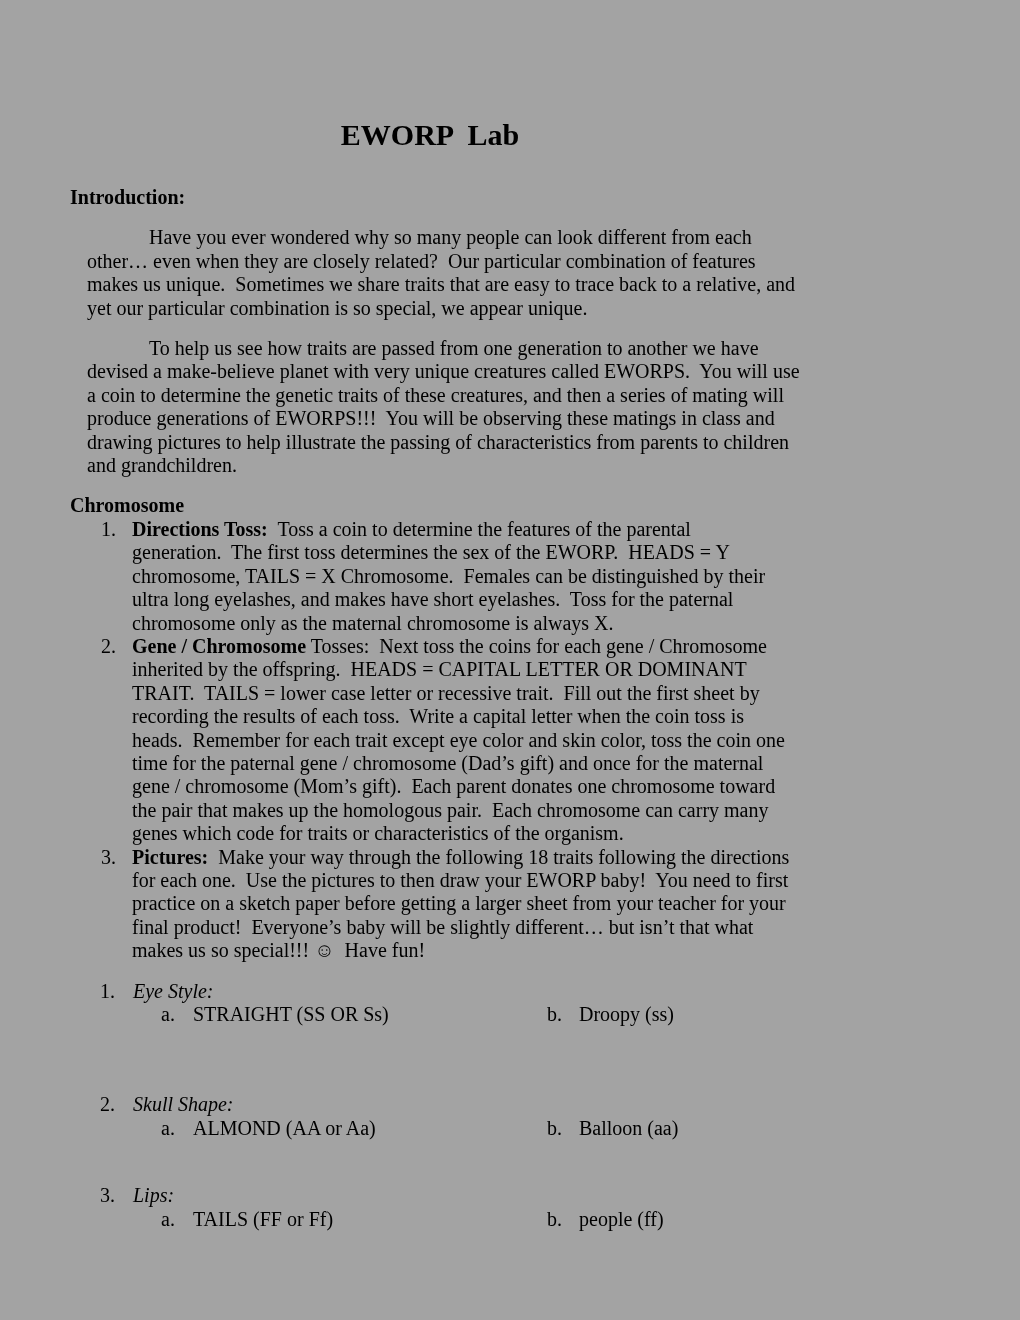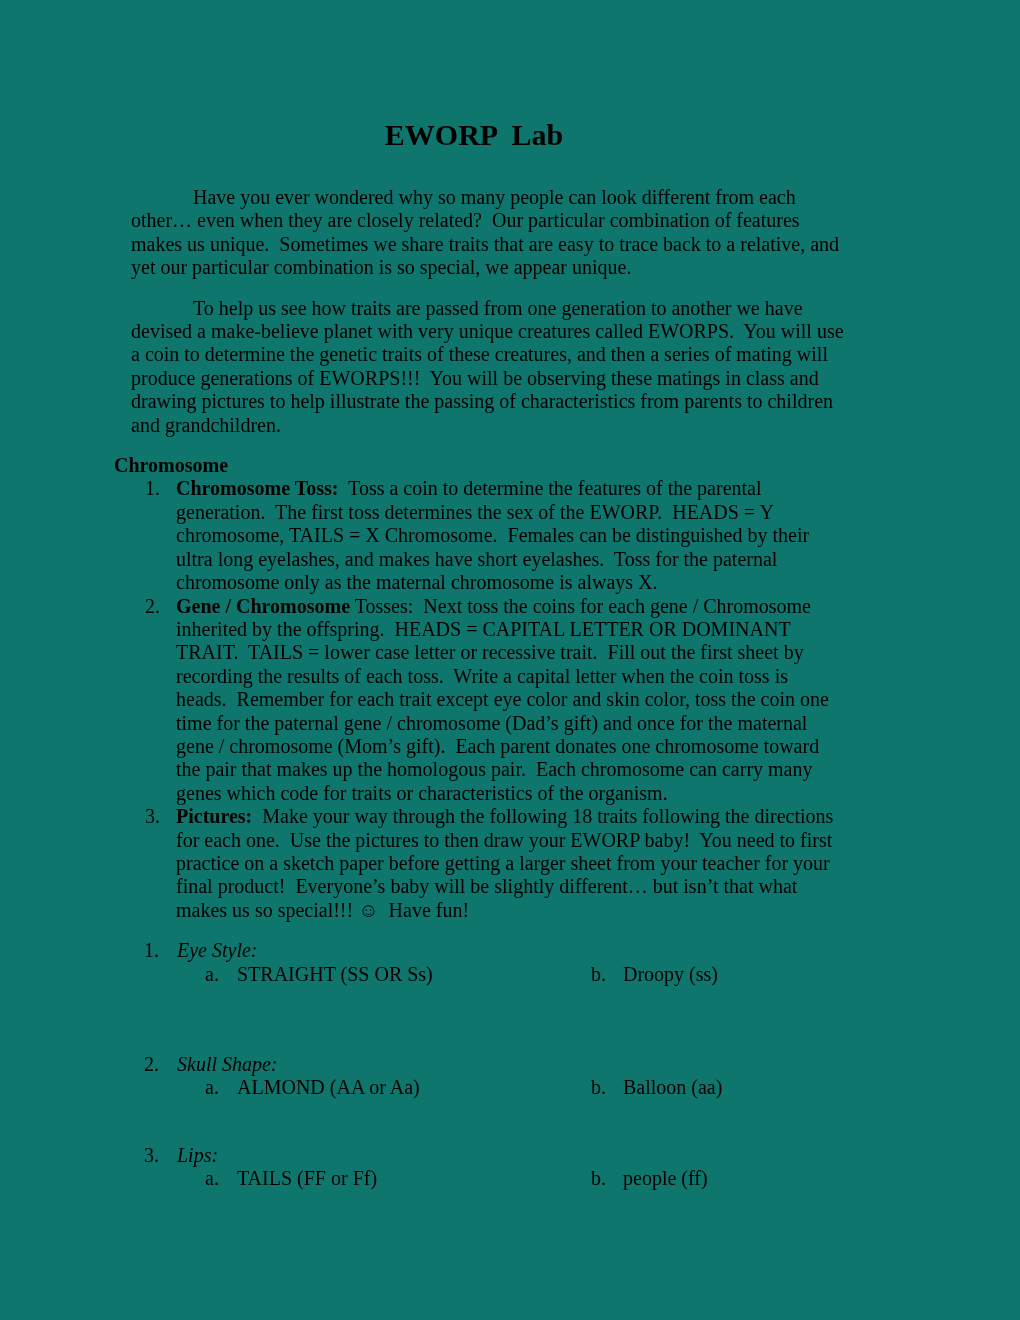"EWORP Lab" .page { background: #0f766e -> #a3a3a3; padding: 118px 120px 0 114px -> 118px 120px 0 70px }
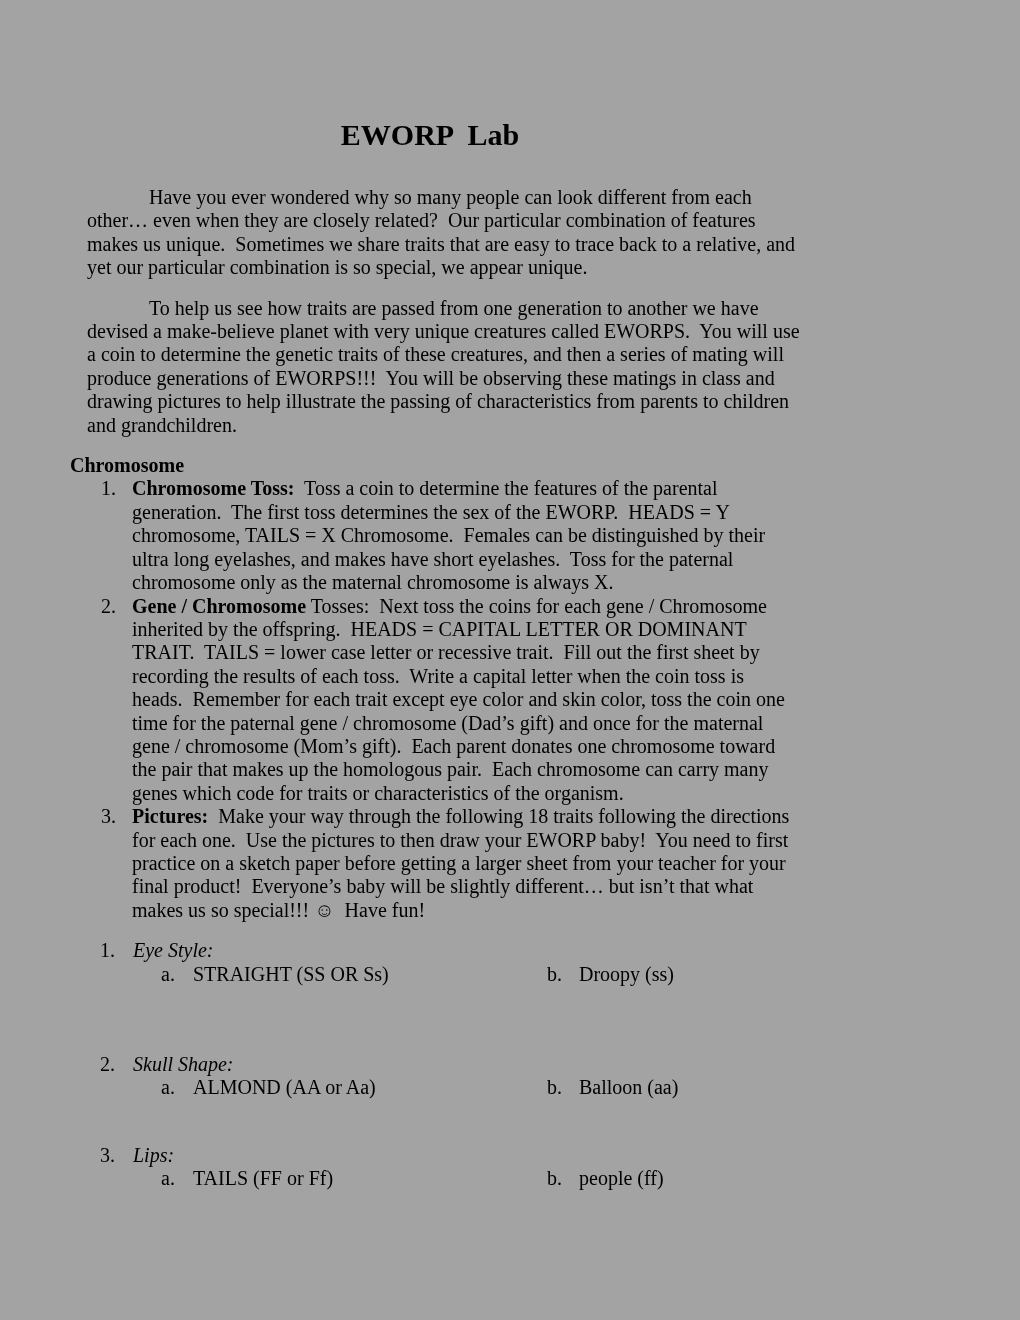"Introduction:" div.section-heading { html: none -> <div>Introduction:</div> }
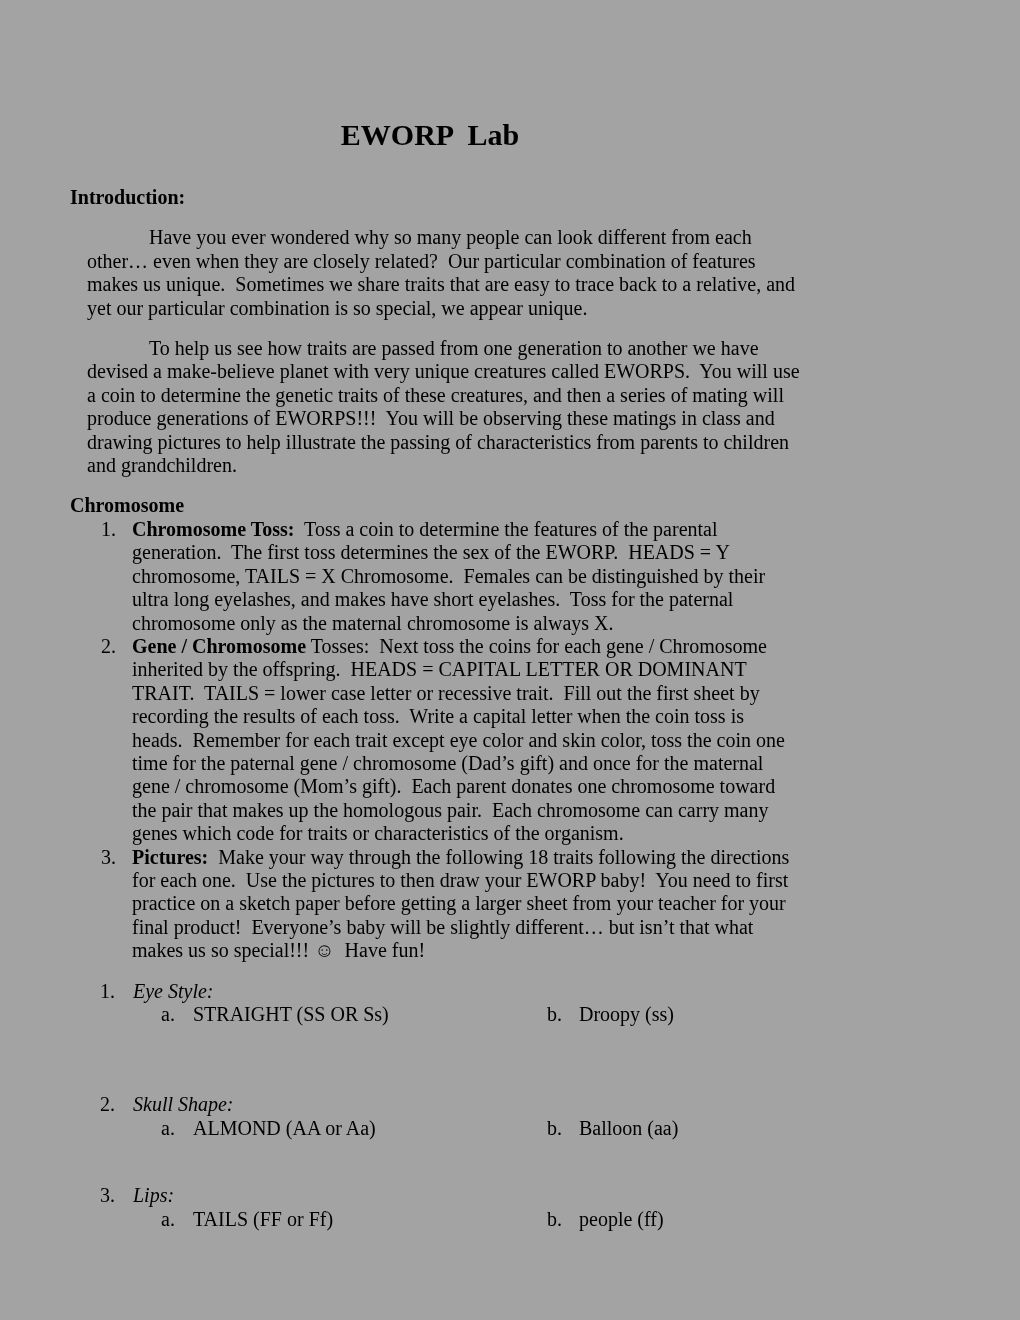"Chromosome Toss:" b { text: Chromosome -> Directions }
